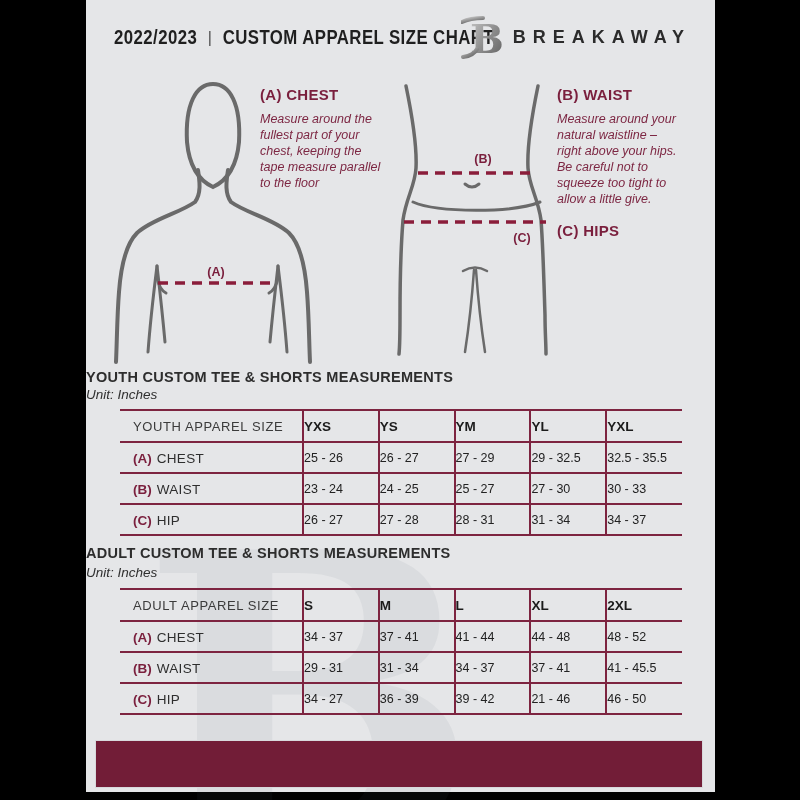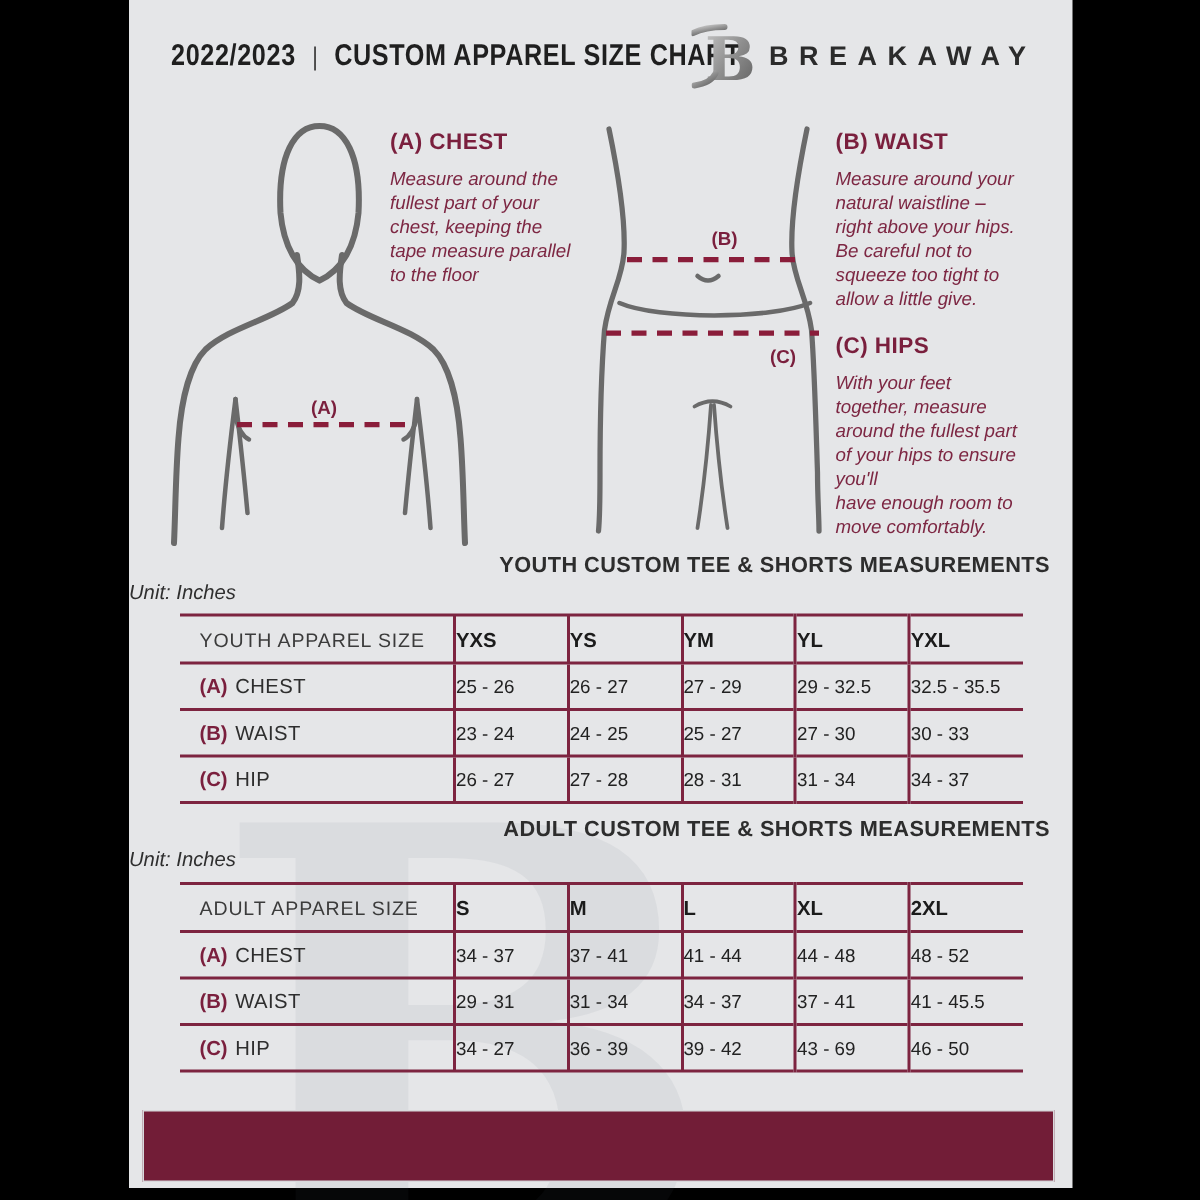"With your feet" div.instr-body { html: <div>With your feet together, measure around the fullest part of your hips to ensure you'll have enough room to move comfortably.</div> -> none }
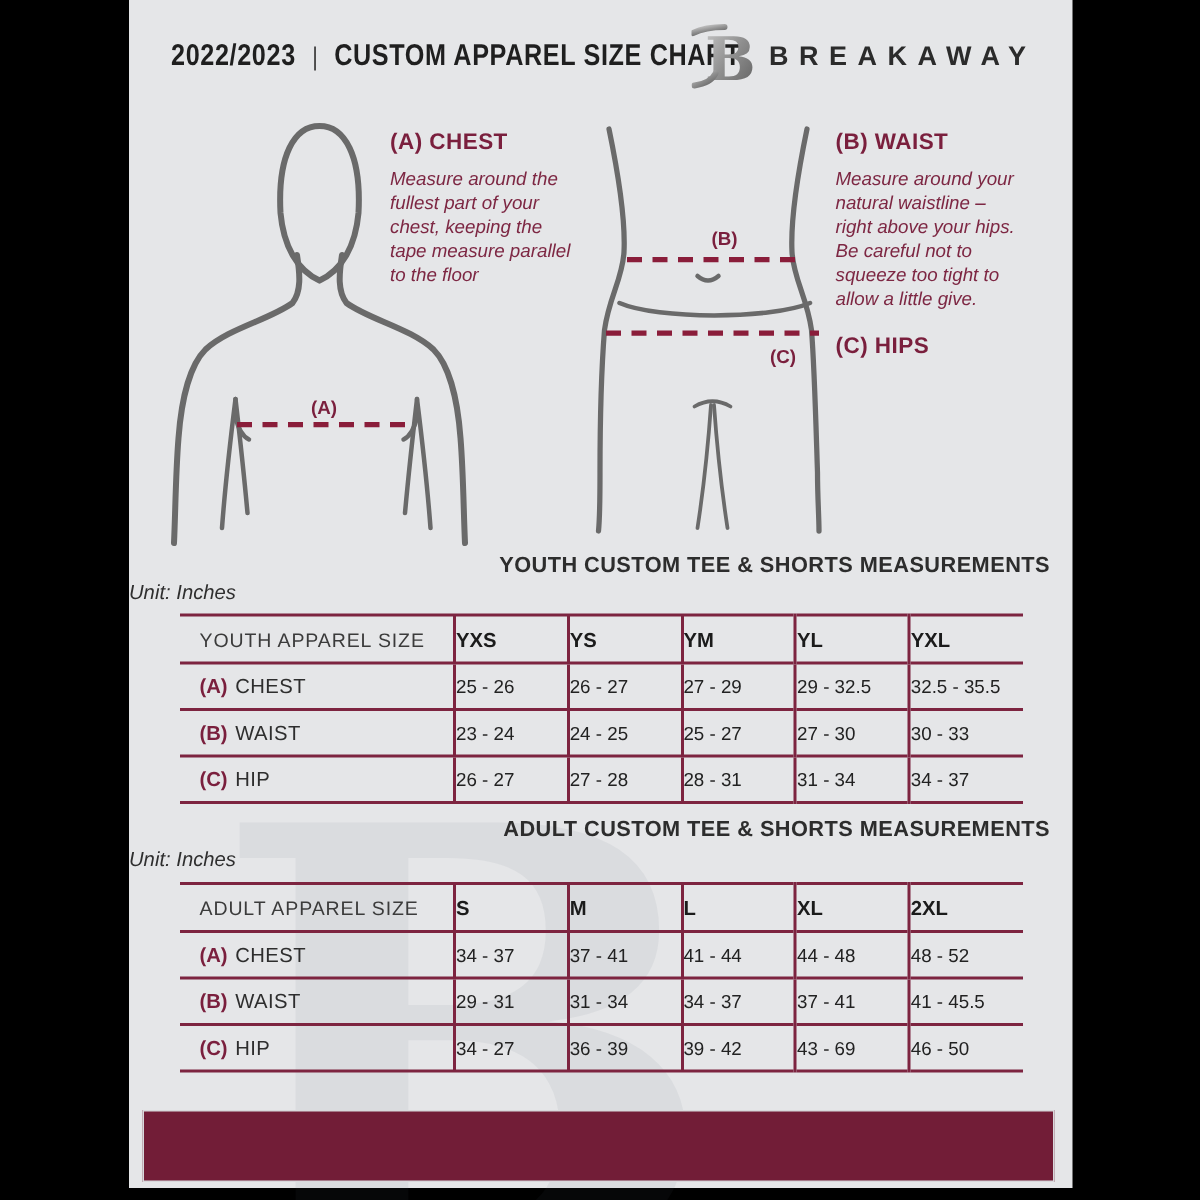"YOUTH CUSTOM TEE & SHORTS" .sec-title { text-align: right -> left }
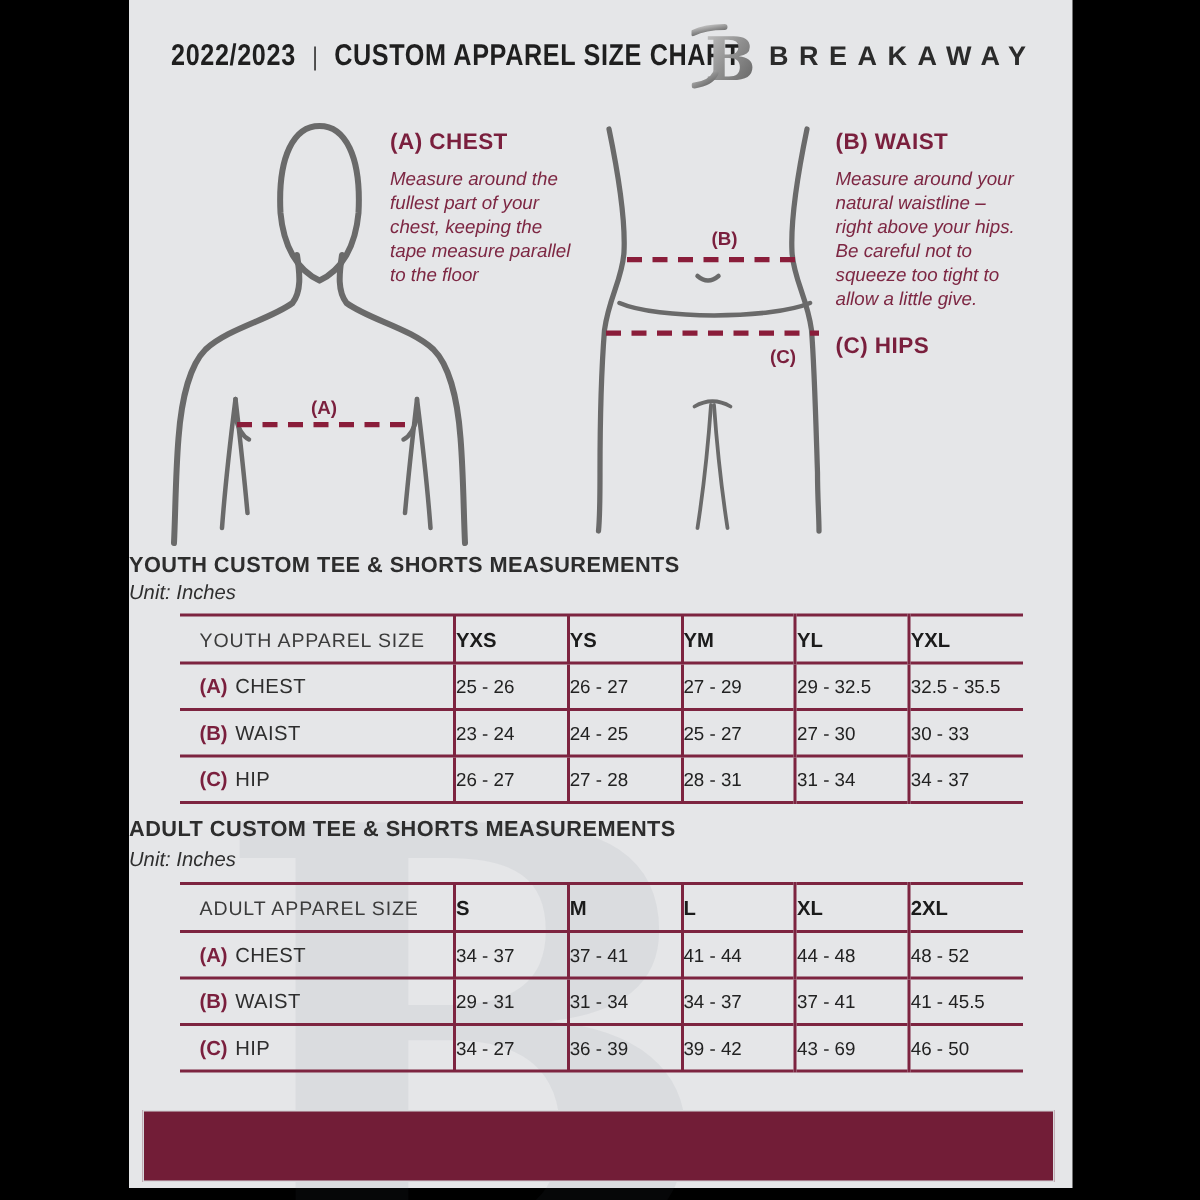"43 - 69" td.cell-val { text: 43 - 69 -> 21 - 46 }
